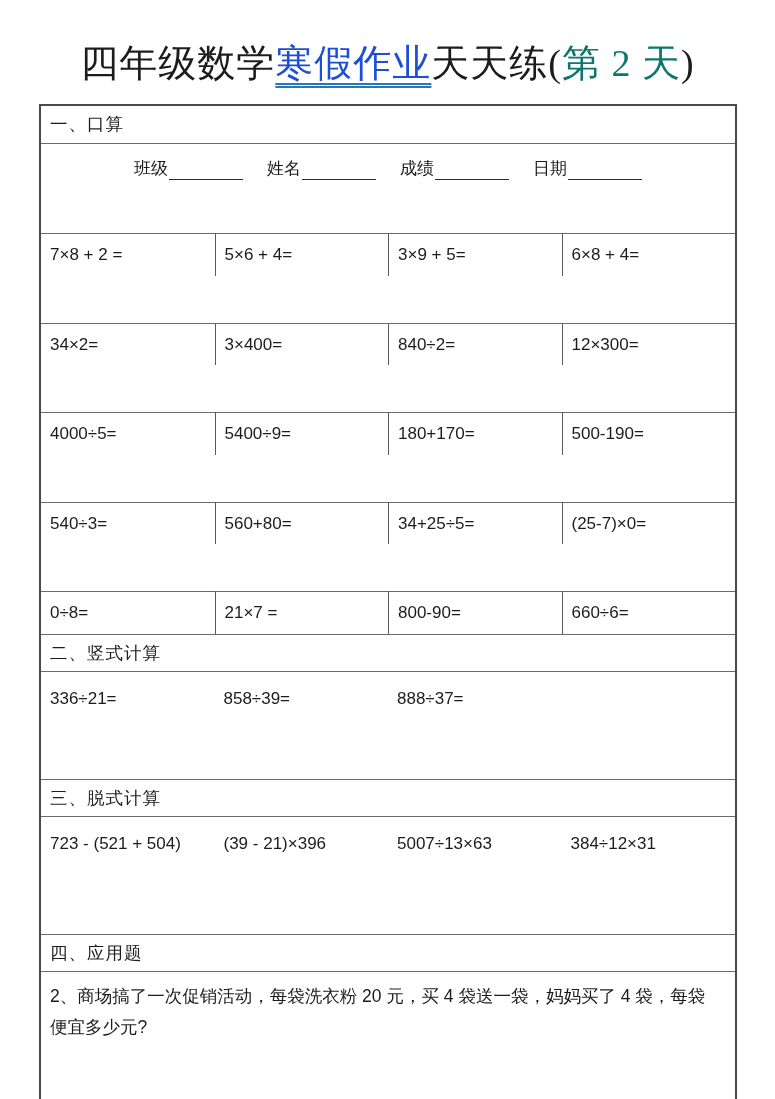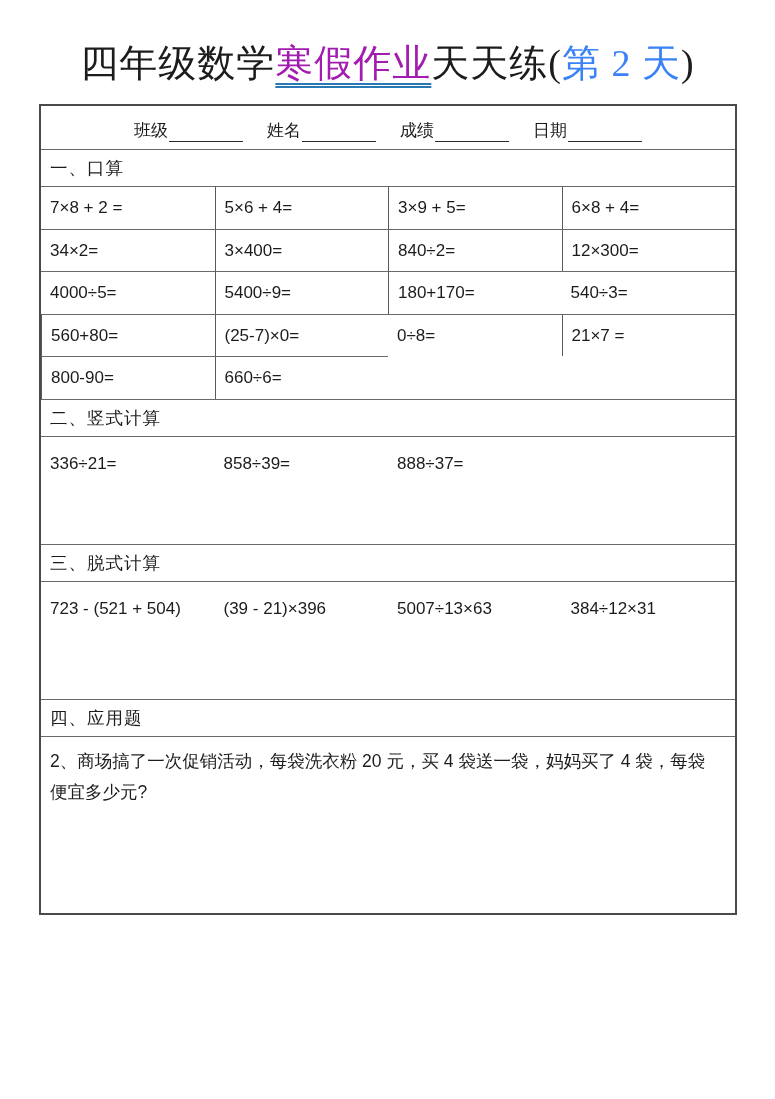"寒假作业" .title .hl { color: #a21caf -> #1d4ed8 }
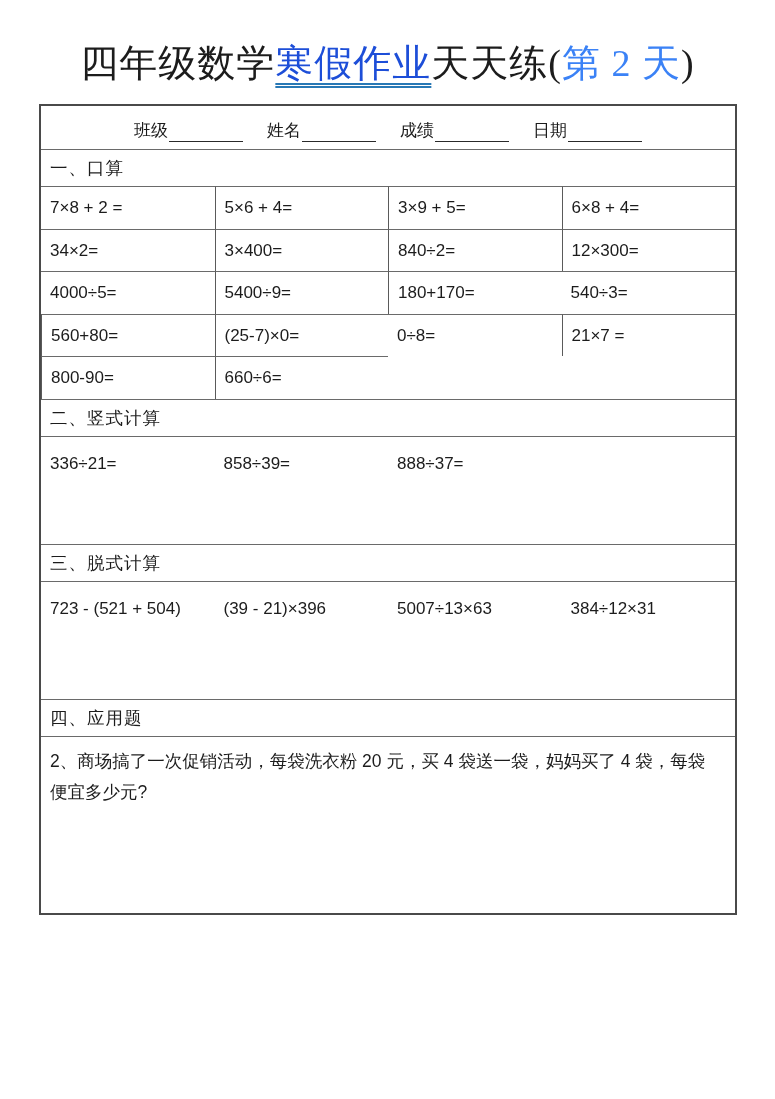"第 2 天" .title .day { color: #3b82f6 -> #0f766e }
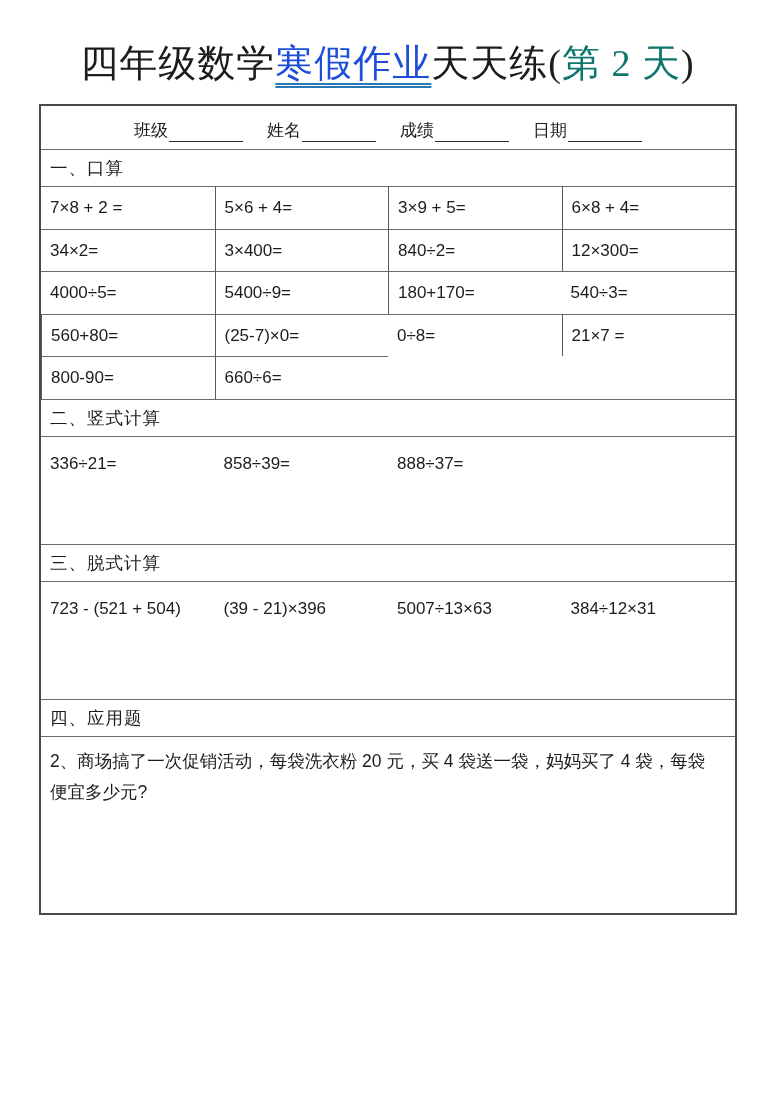"班级" div.ws-row { order: before "一、口算" -> after "一、口算" }
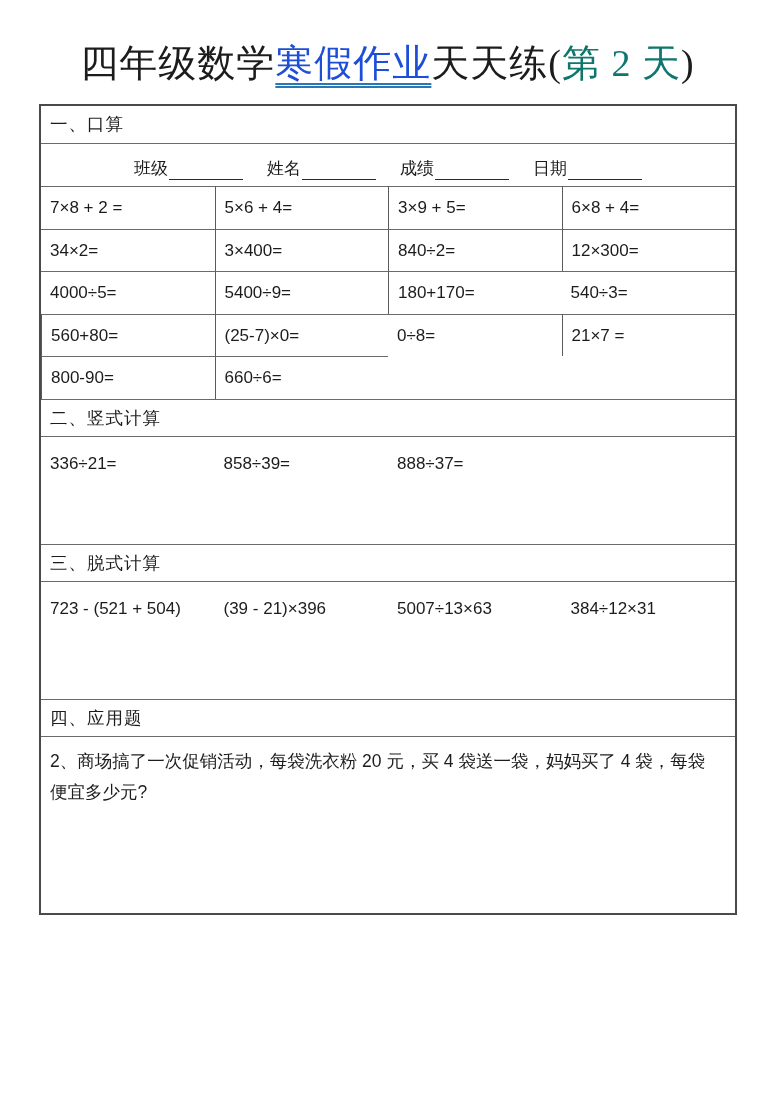"7×8 + 2 =" .oral-cell { margin-top: none -> 47px }
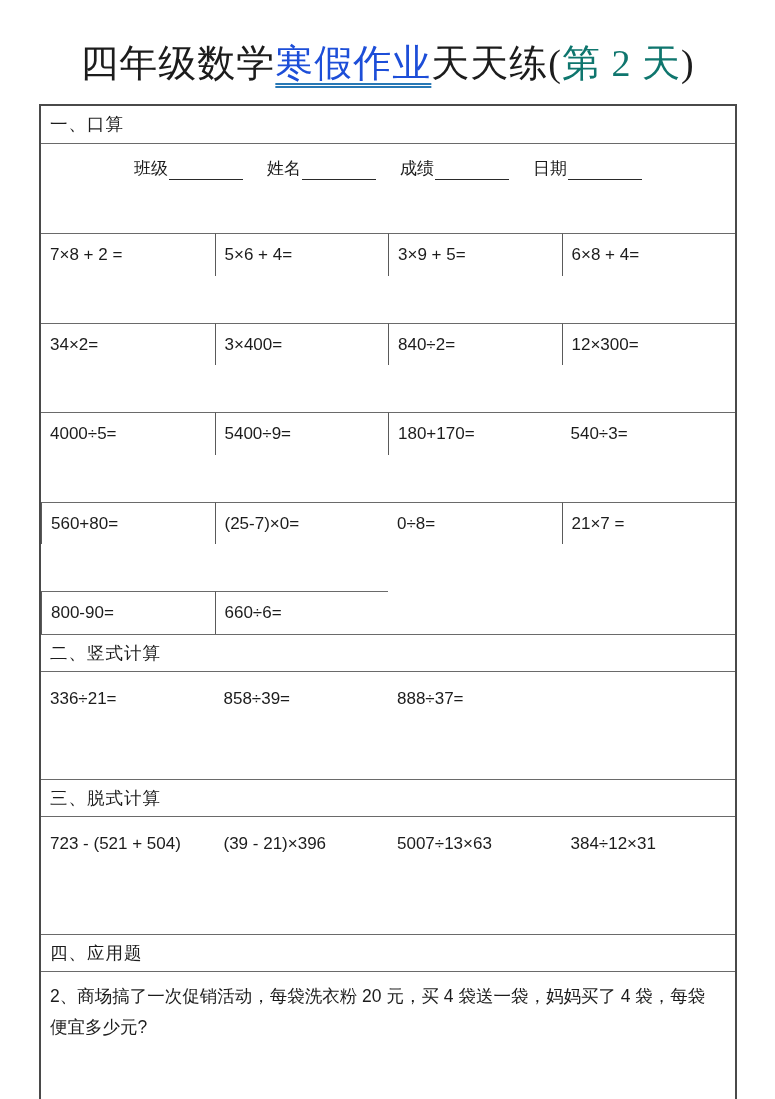"500-190=" div.oral-cell { html: none -> <div>500-190=</div> }
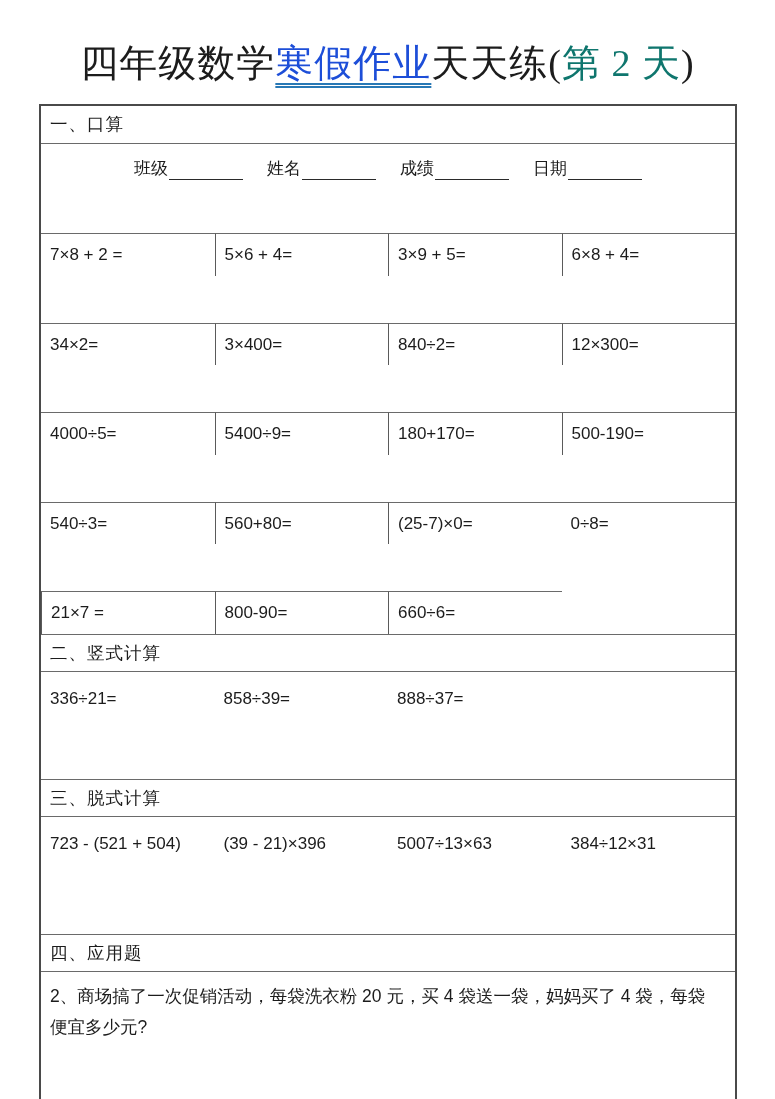"34+25÷5=" div.oral-cell { html: none -> <div>34+25÷5=</div> }
